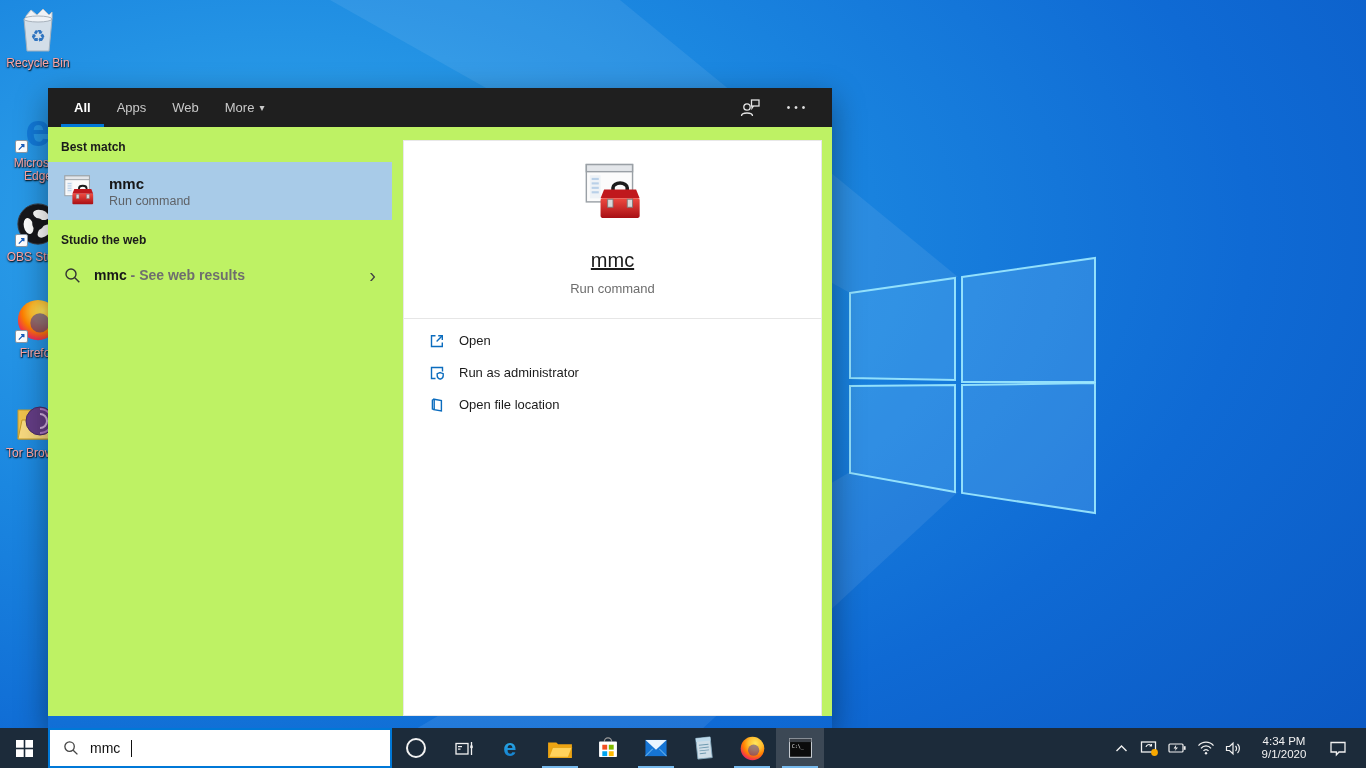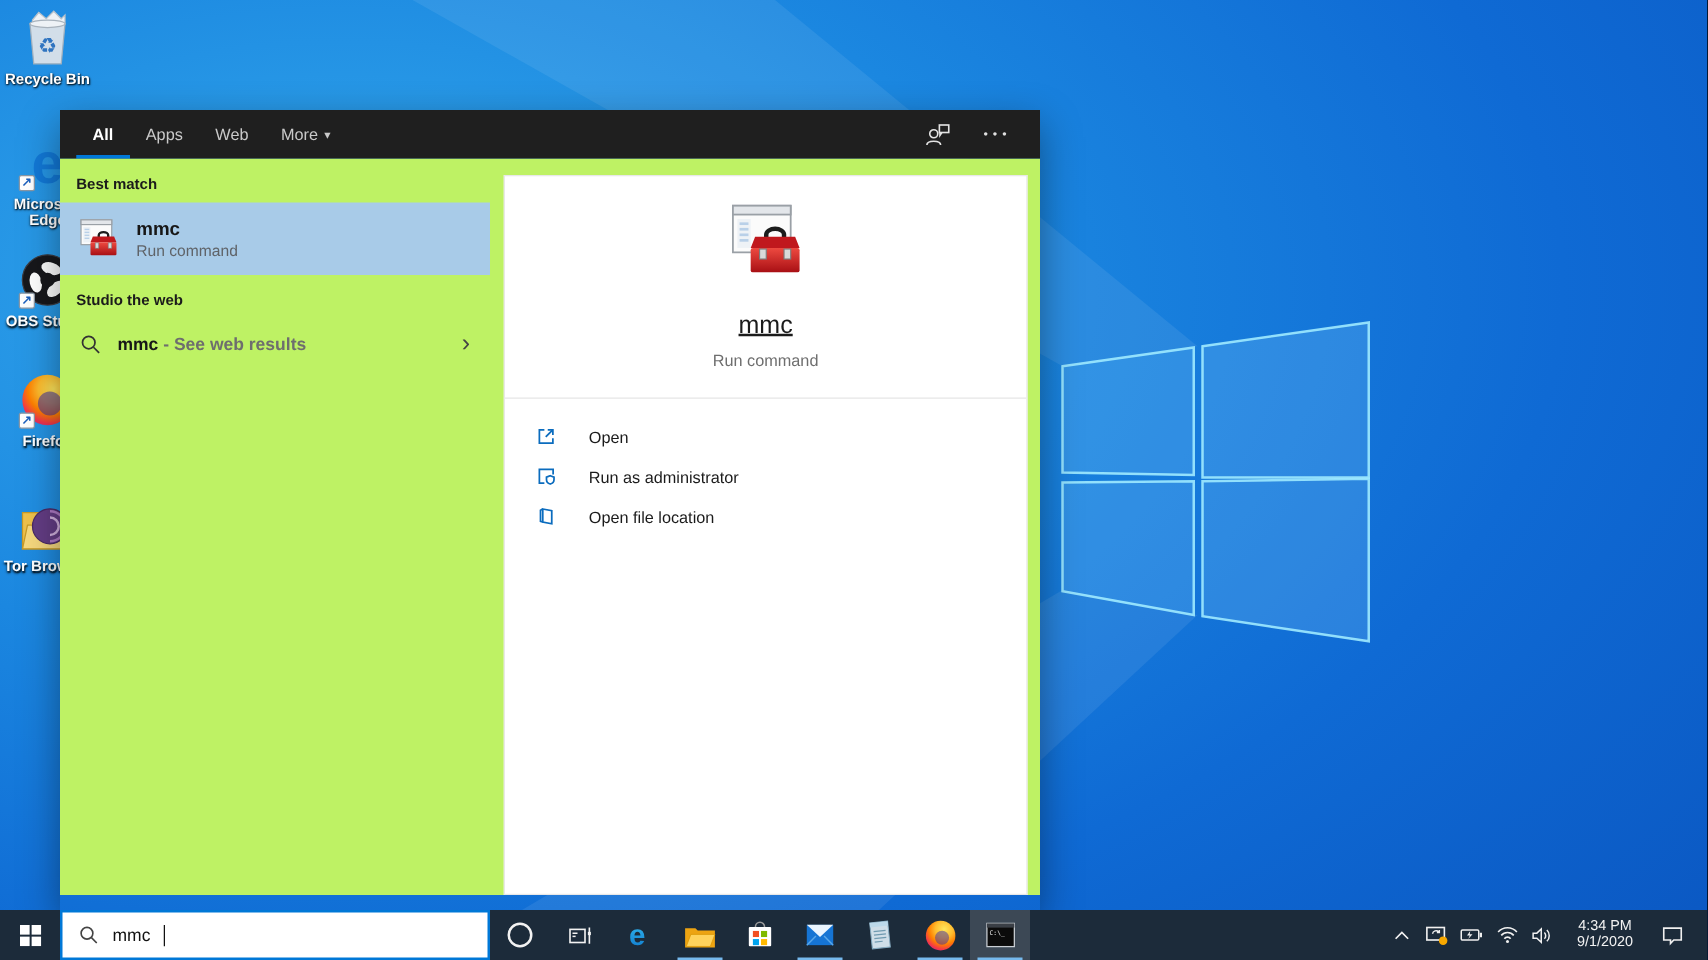"Recycle Bin" .di-label { color: #ffffff -> #fca5a5; font-weight: bold -> none }
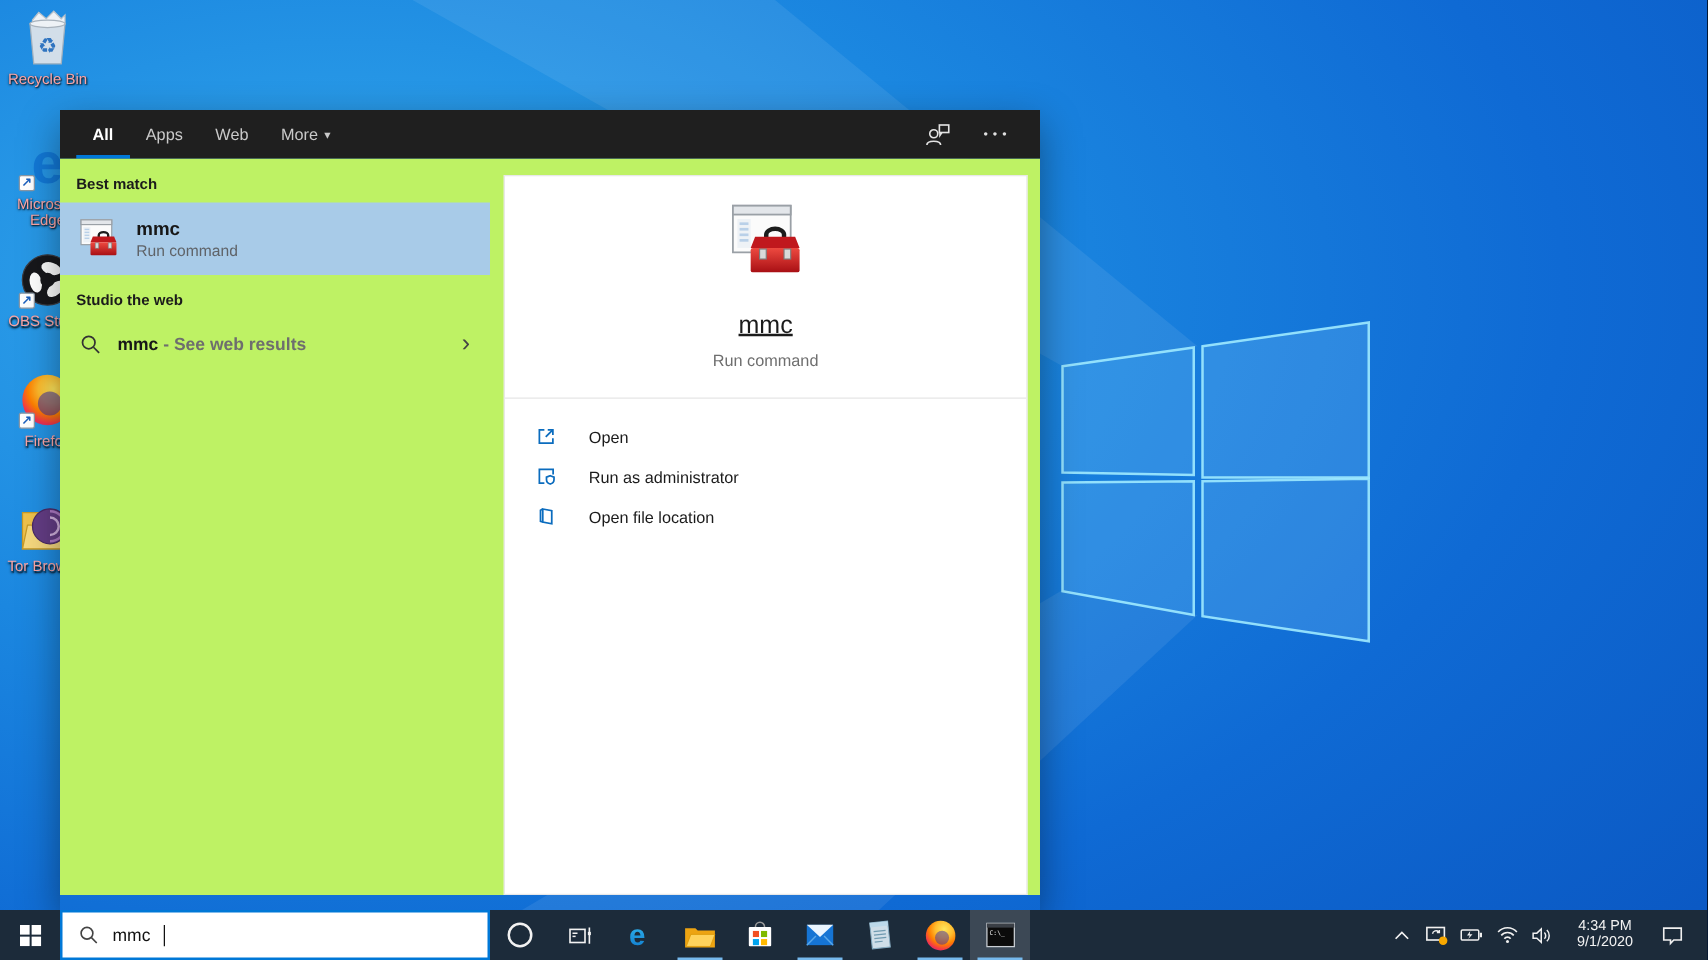"Open" .pv-action { align-items: center -> flex-start; gap: 26px -> 14px }
